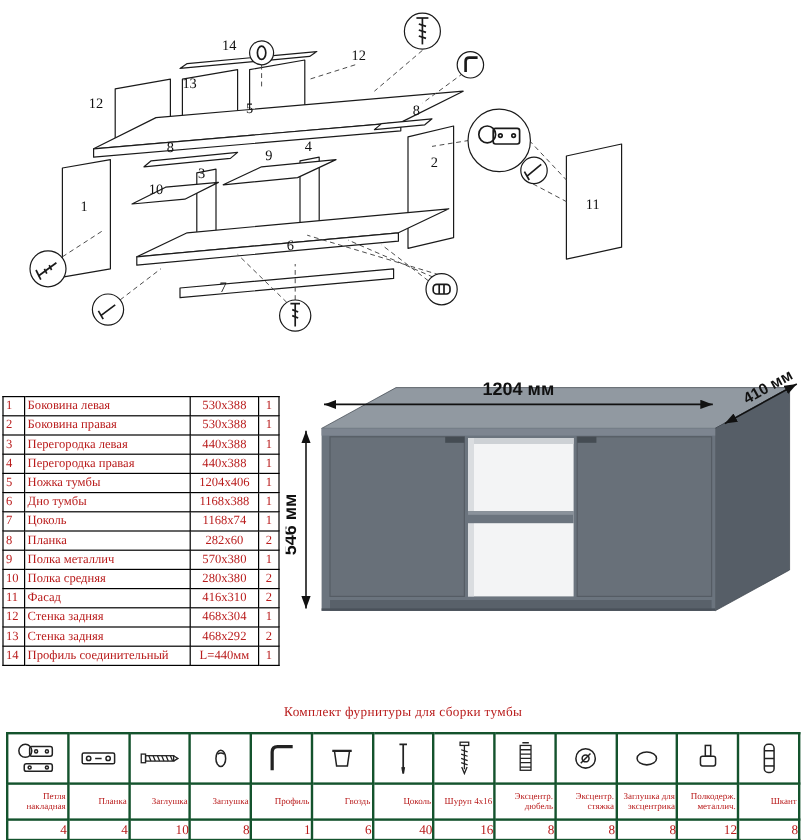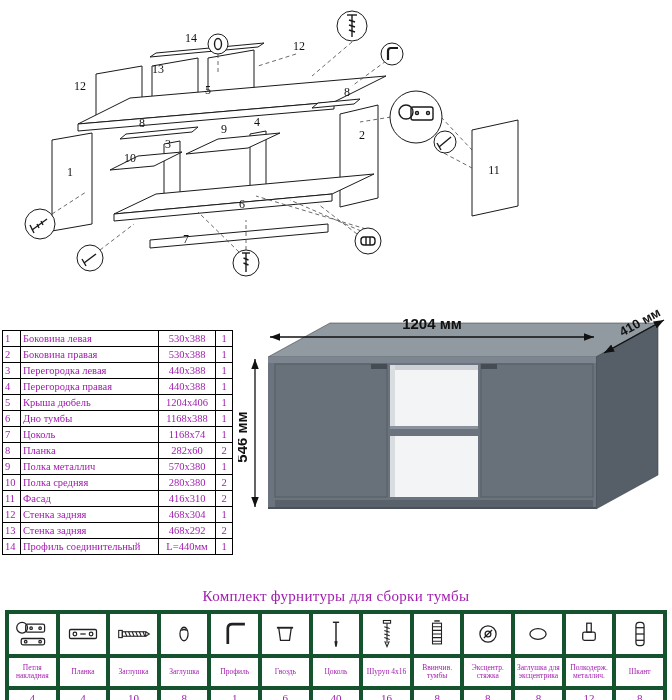"14" .page { color: #a21caf -> #b91c1c }
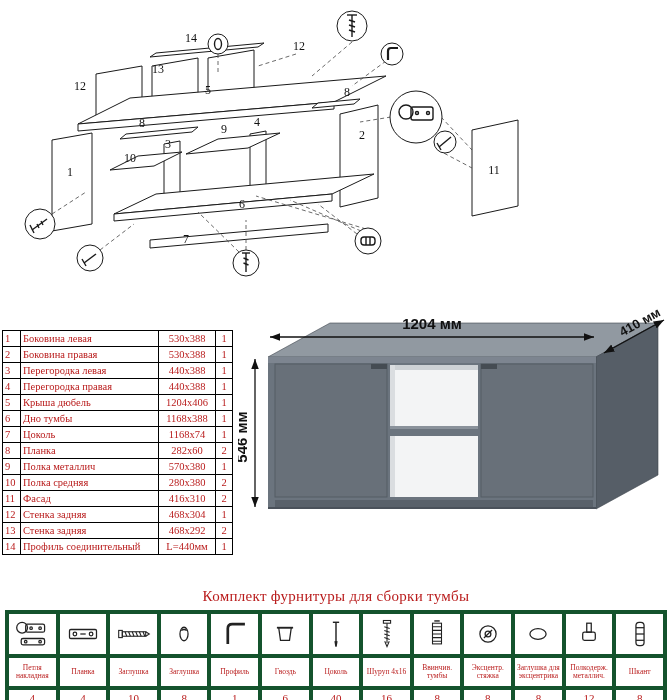"Крыша дюбель" td.c-name { text: Крыша дюбель -> Ножка тумбы }
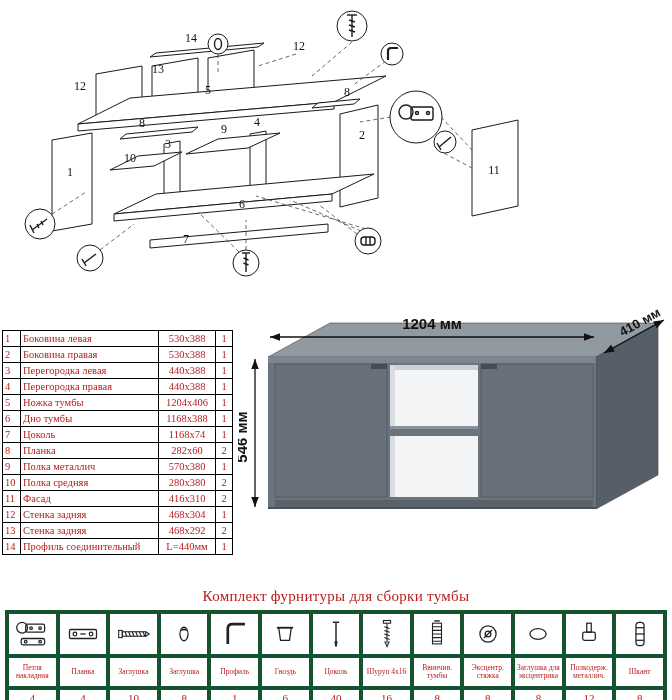"Комплект фурнитуры для сборки тумбы" .hw-title { font-size: 15px -> 11px }
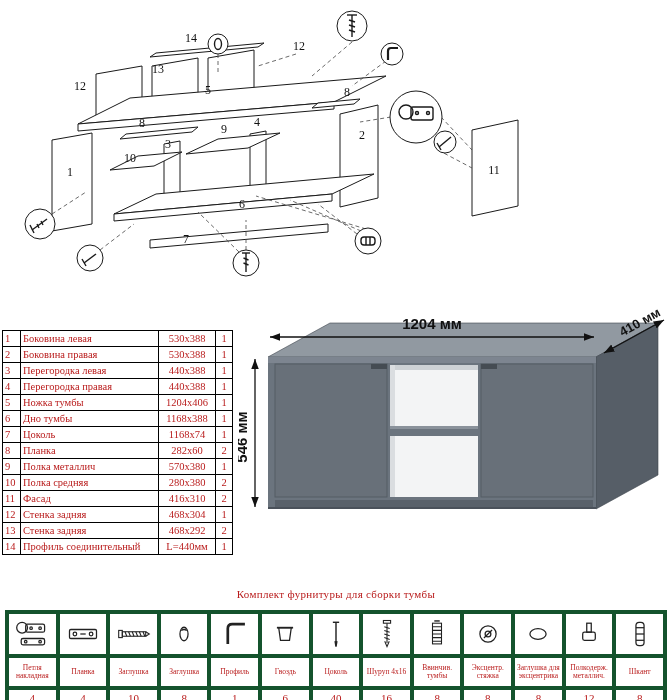"Петля накладная" .hw-table td { border: 4px solid #14532d -> 2px solid #14532d; text-align: center -> right }
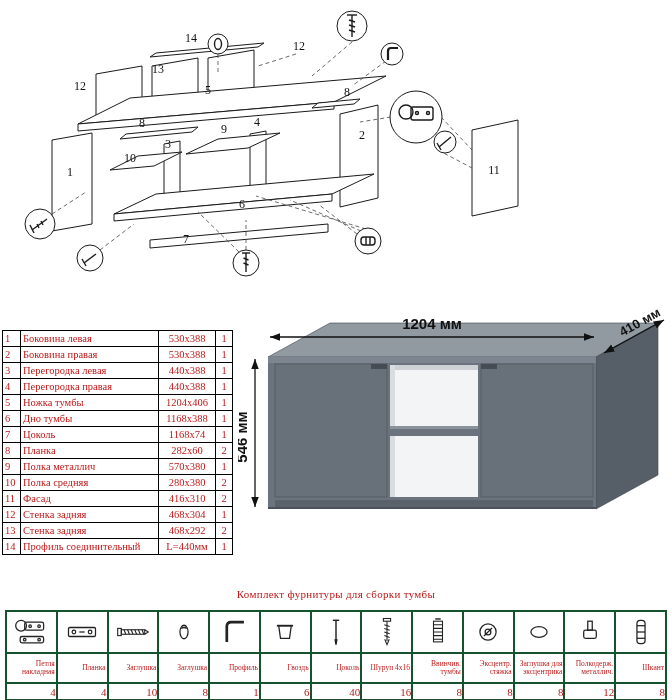"Ввинчив. тумбы" td.nm { text: Ввинчив. тумбы -> Эксцентр. дюбель }
